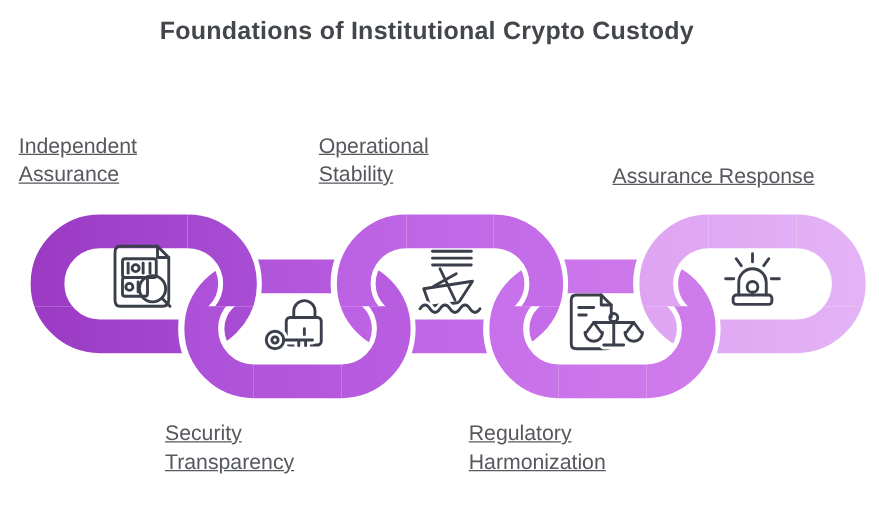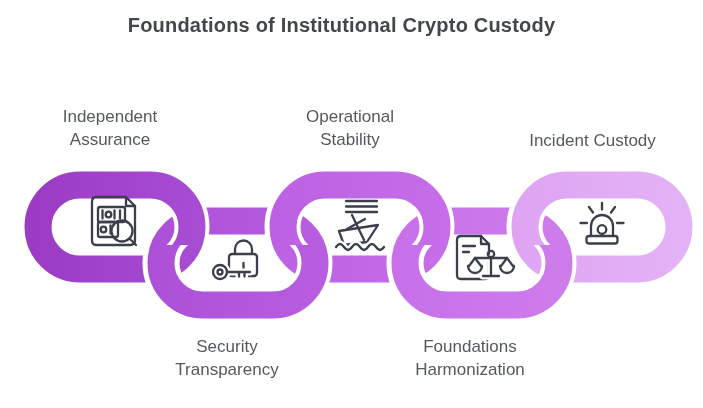"Independent" .lbl { text-align: center -> none; text-decoration: none -> underline }
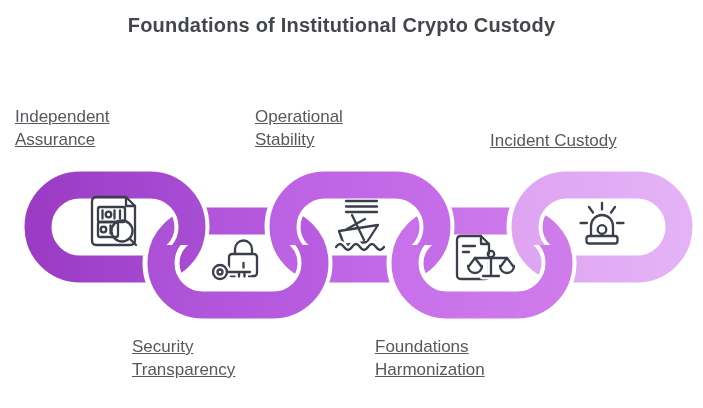"Incident Custody" div.lbl { text: Incident Custody -> Assurance Response }
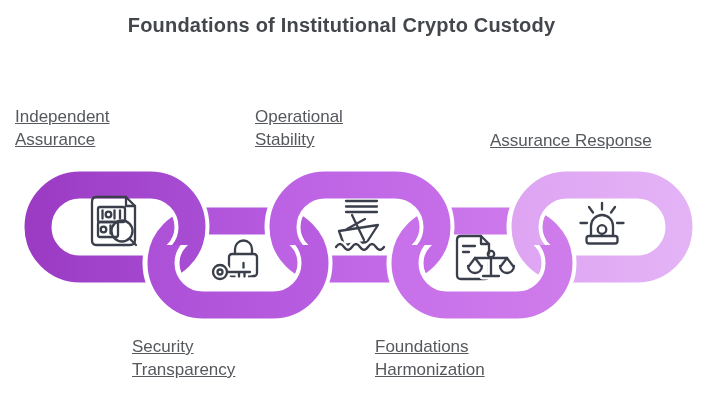"Foundations" div.lbl { text: Foundations -> Regulatory }
